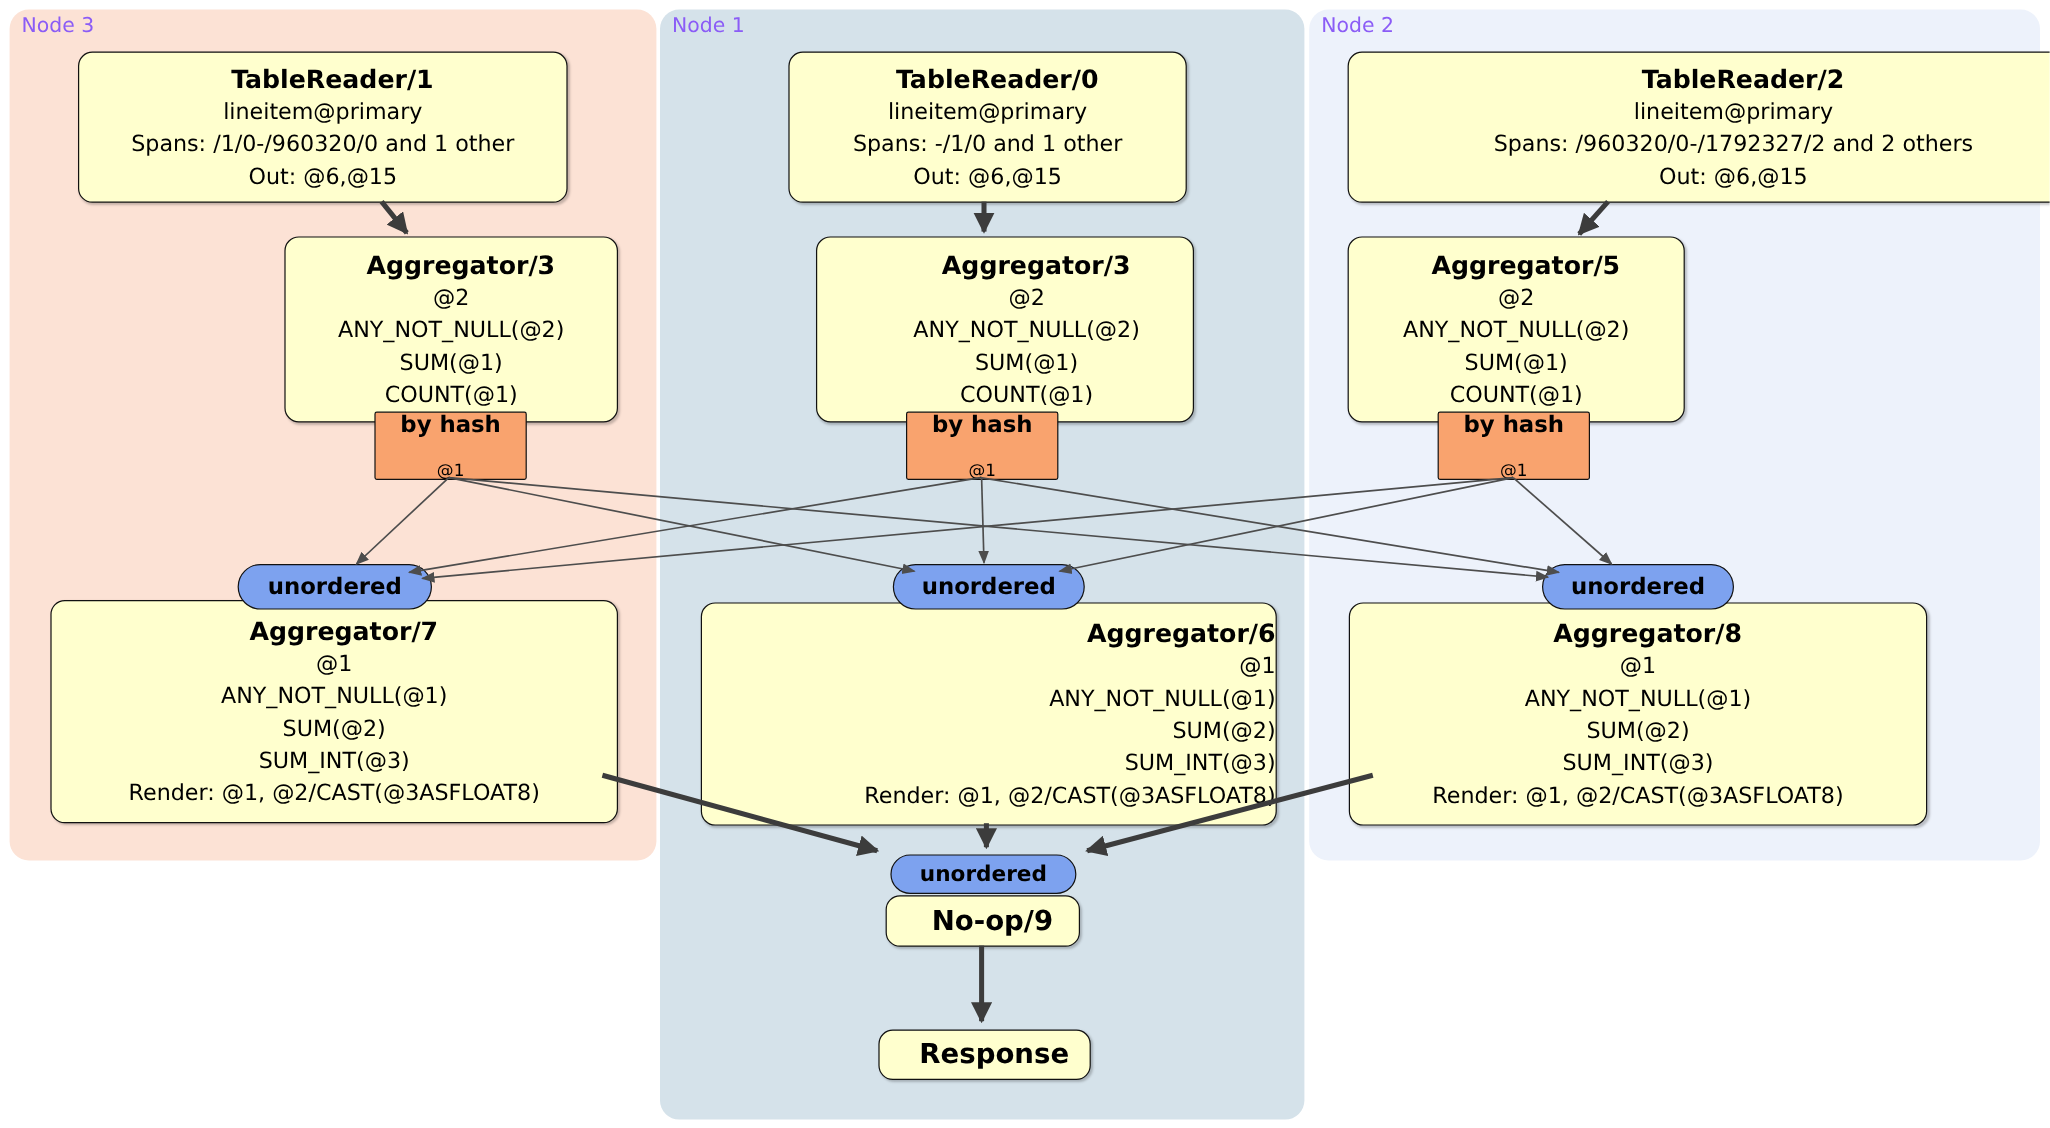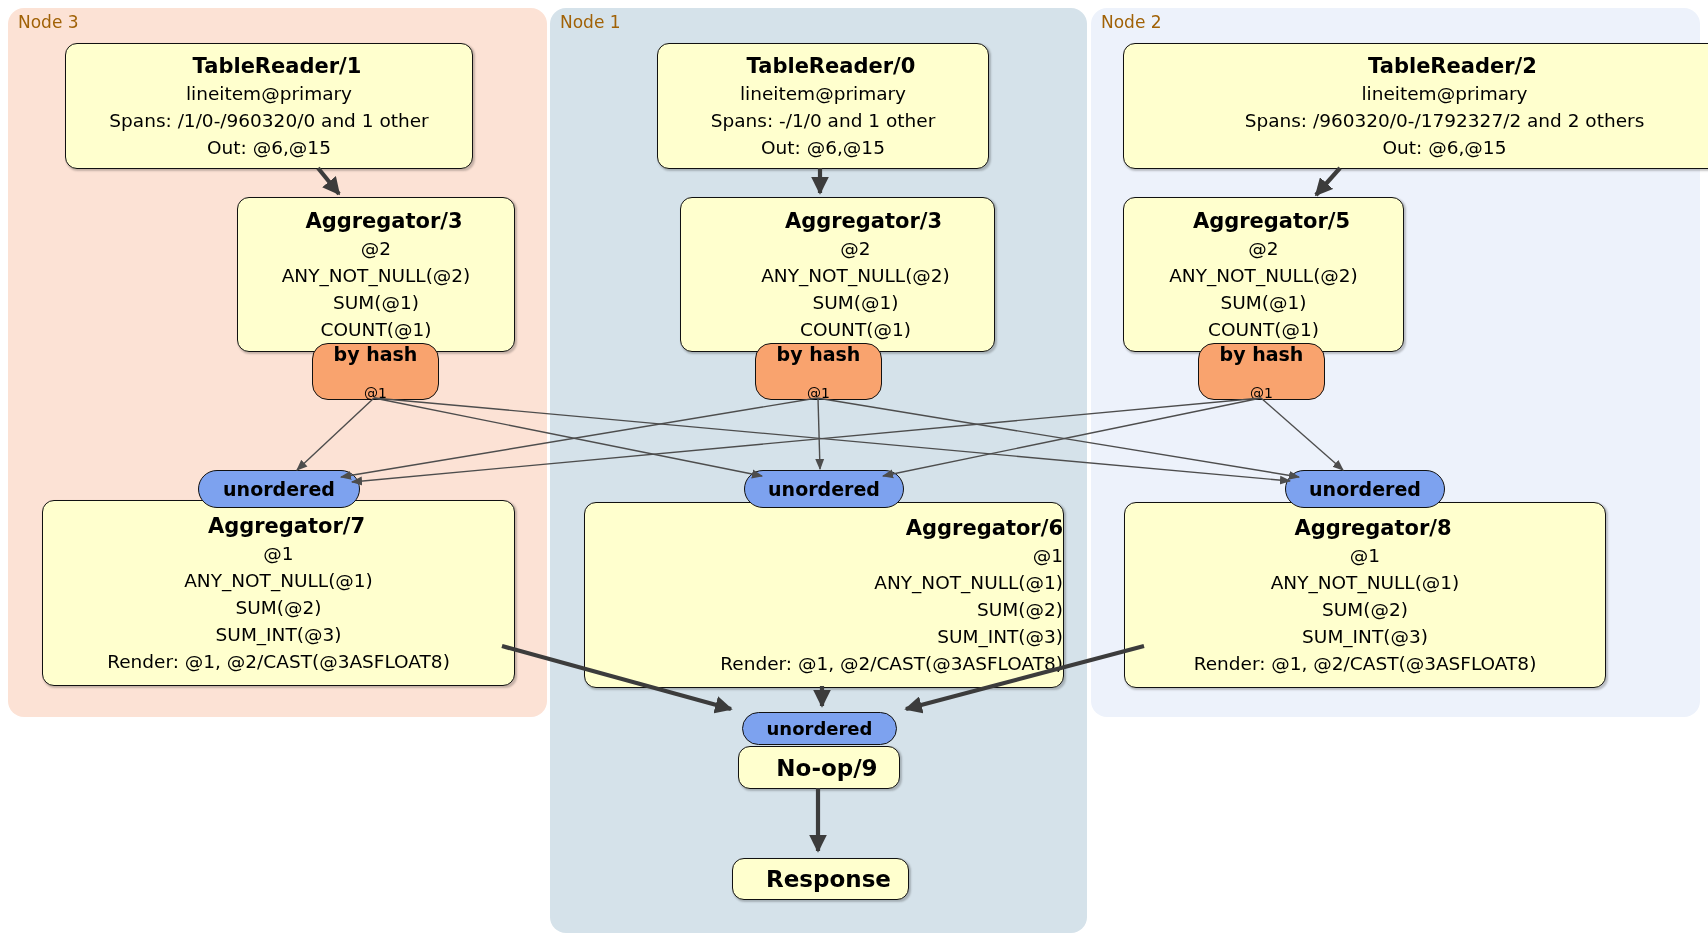"Node 3" .region-label { color: #a16207 -> #8b5cf6 }
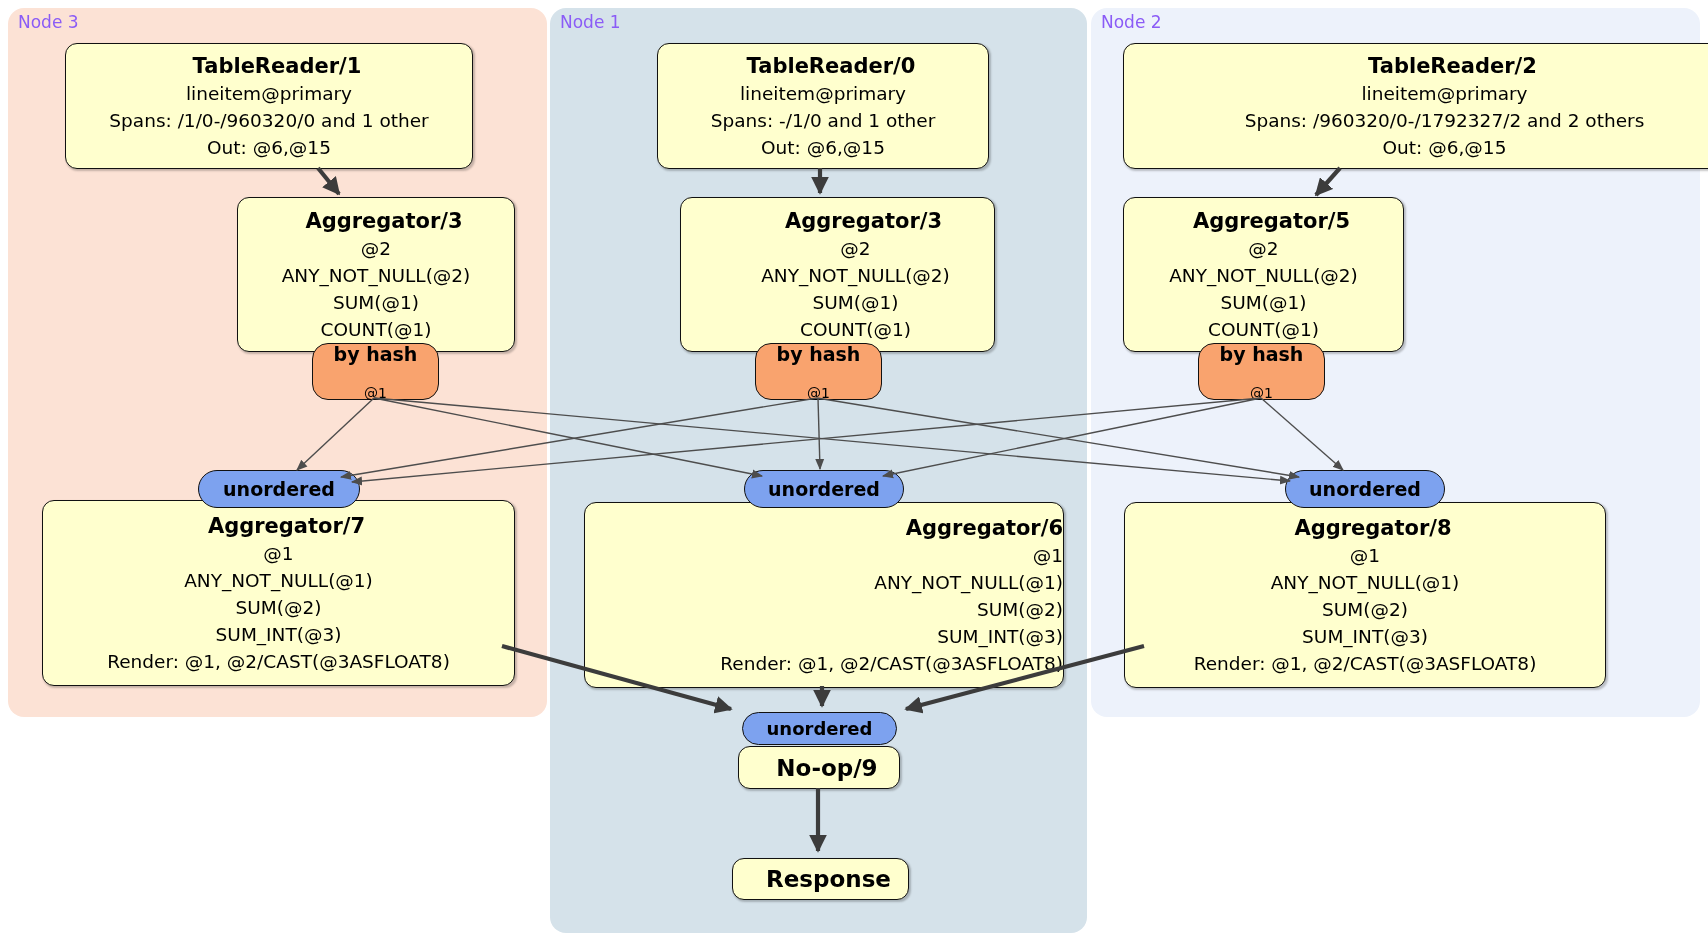"by hash" .router { border-radius: 16px -> 2px }
